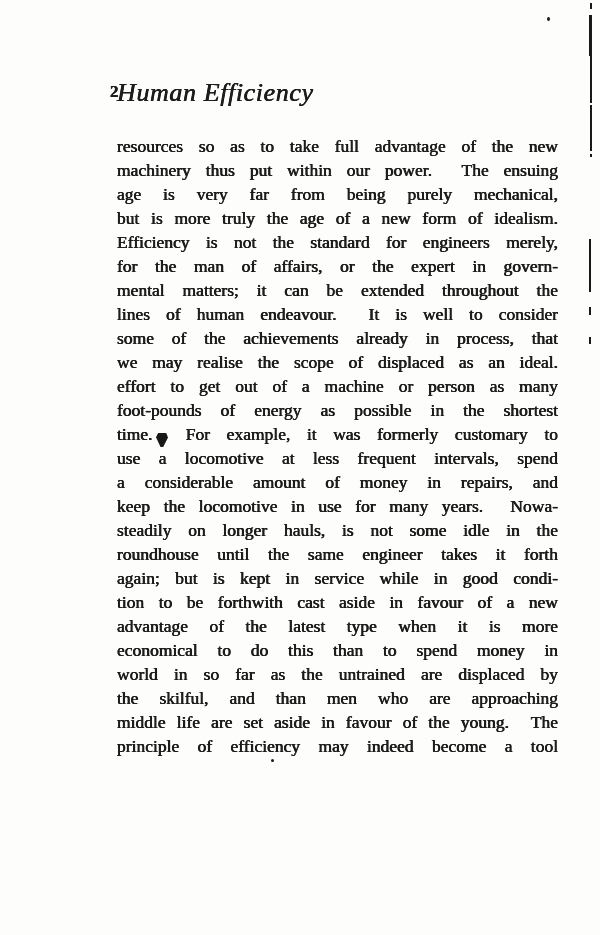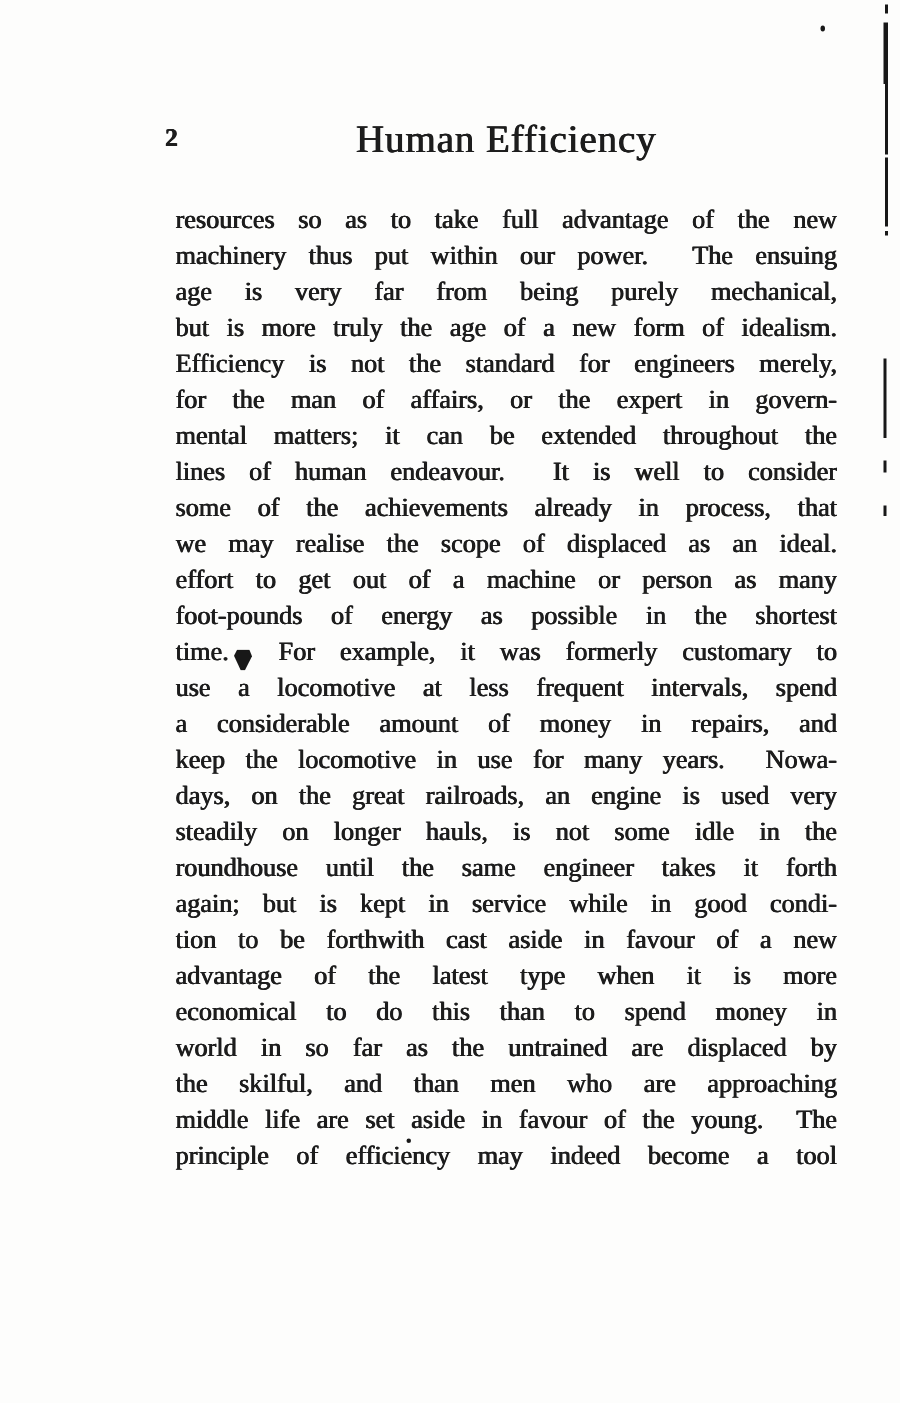"Human Efficiency" .running-title { font-style: none -> italic; text-align: center -> left }
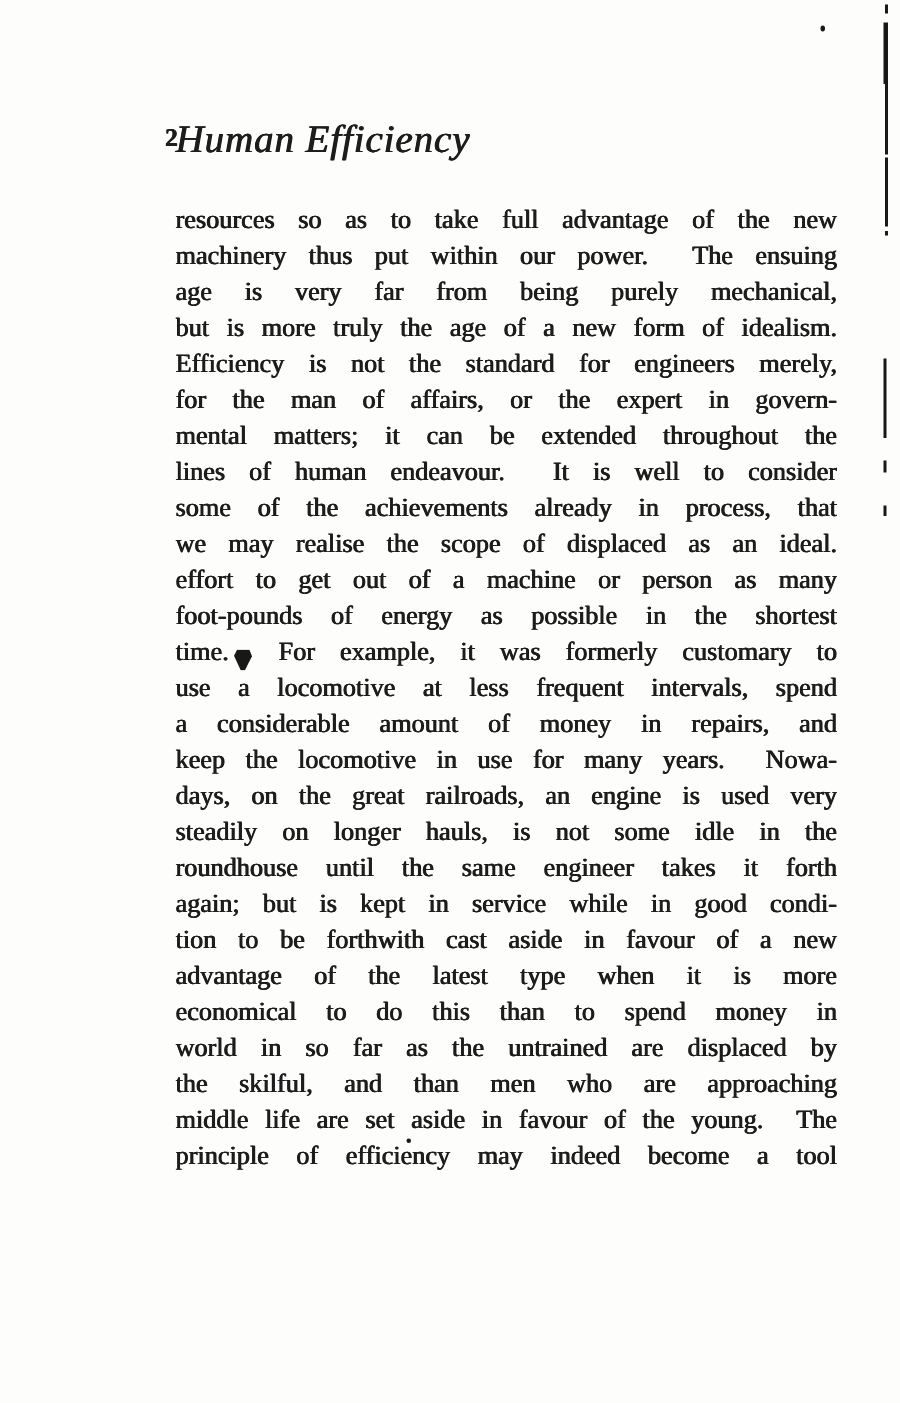"days, on the great railroads," div.line { html: <div>days, on the great railroads, an engine is used very</div> -> none }
